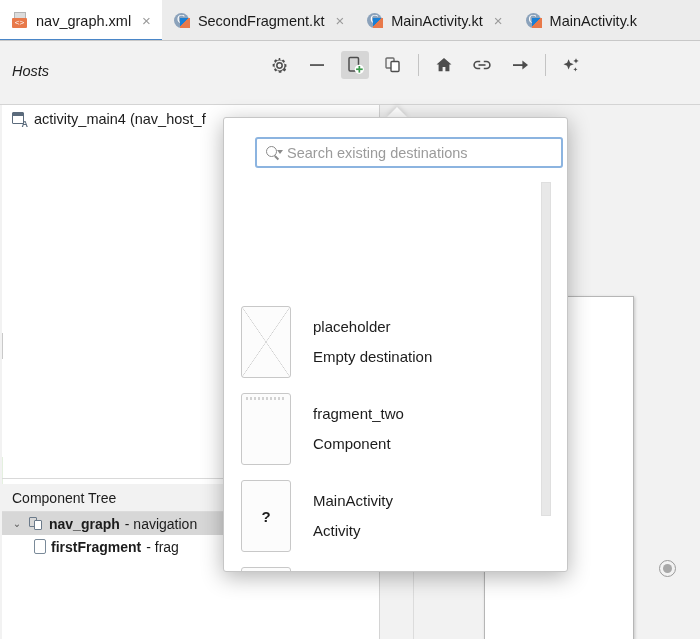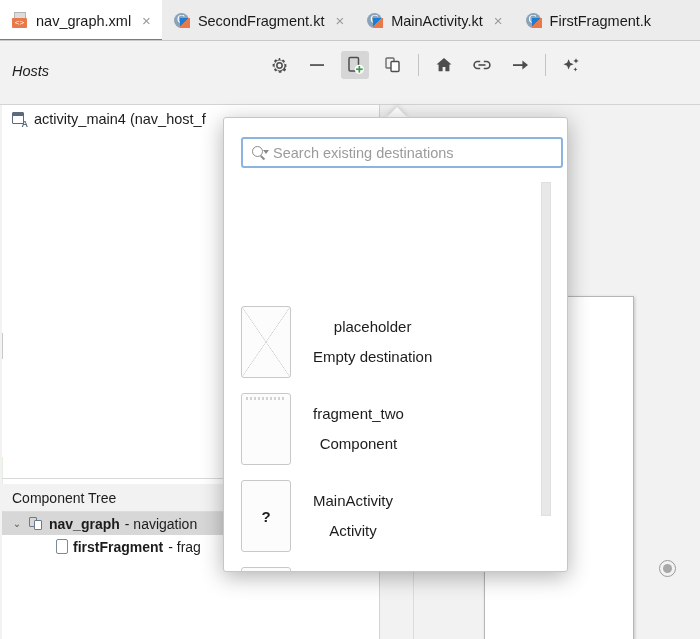"FirstFragment.k" span { text: FirstFragment.k -> MainActivity.k }
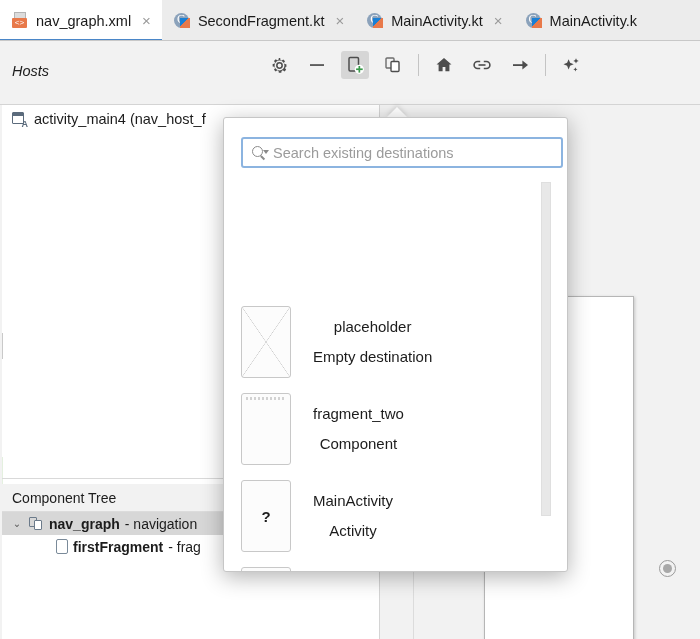"Search existing destinations" .search-wrap { margin-left: none -> 14px }
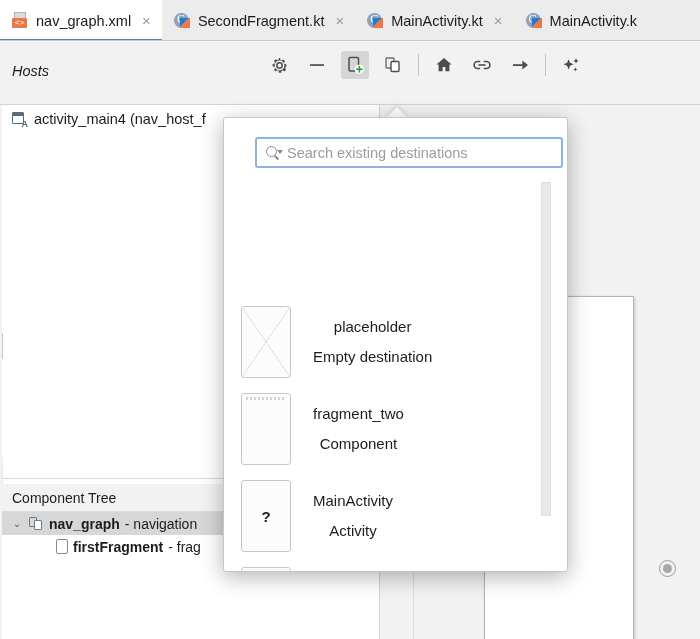"placeholder" .dest-text { text-align: center -> none }
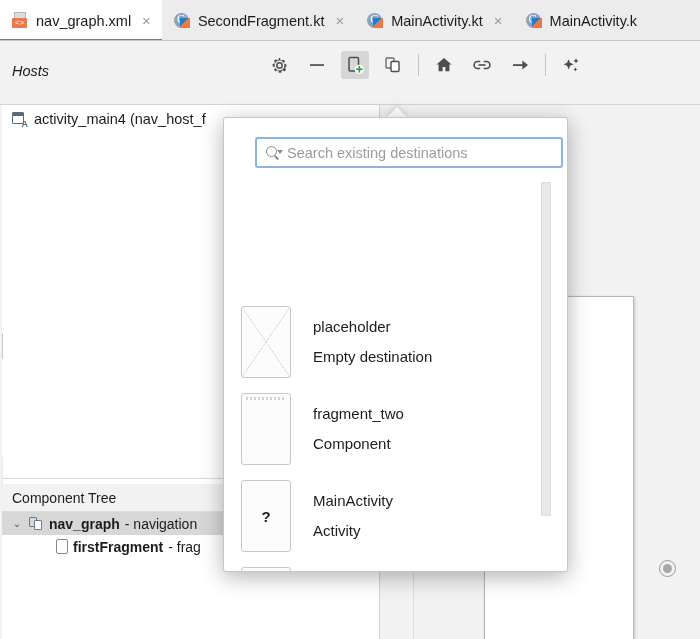"firstFragment" div.ct-row { padding-left: 56px -> 34px }
